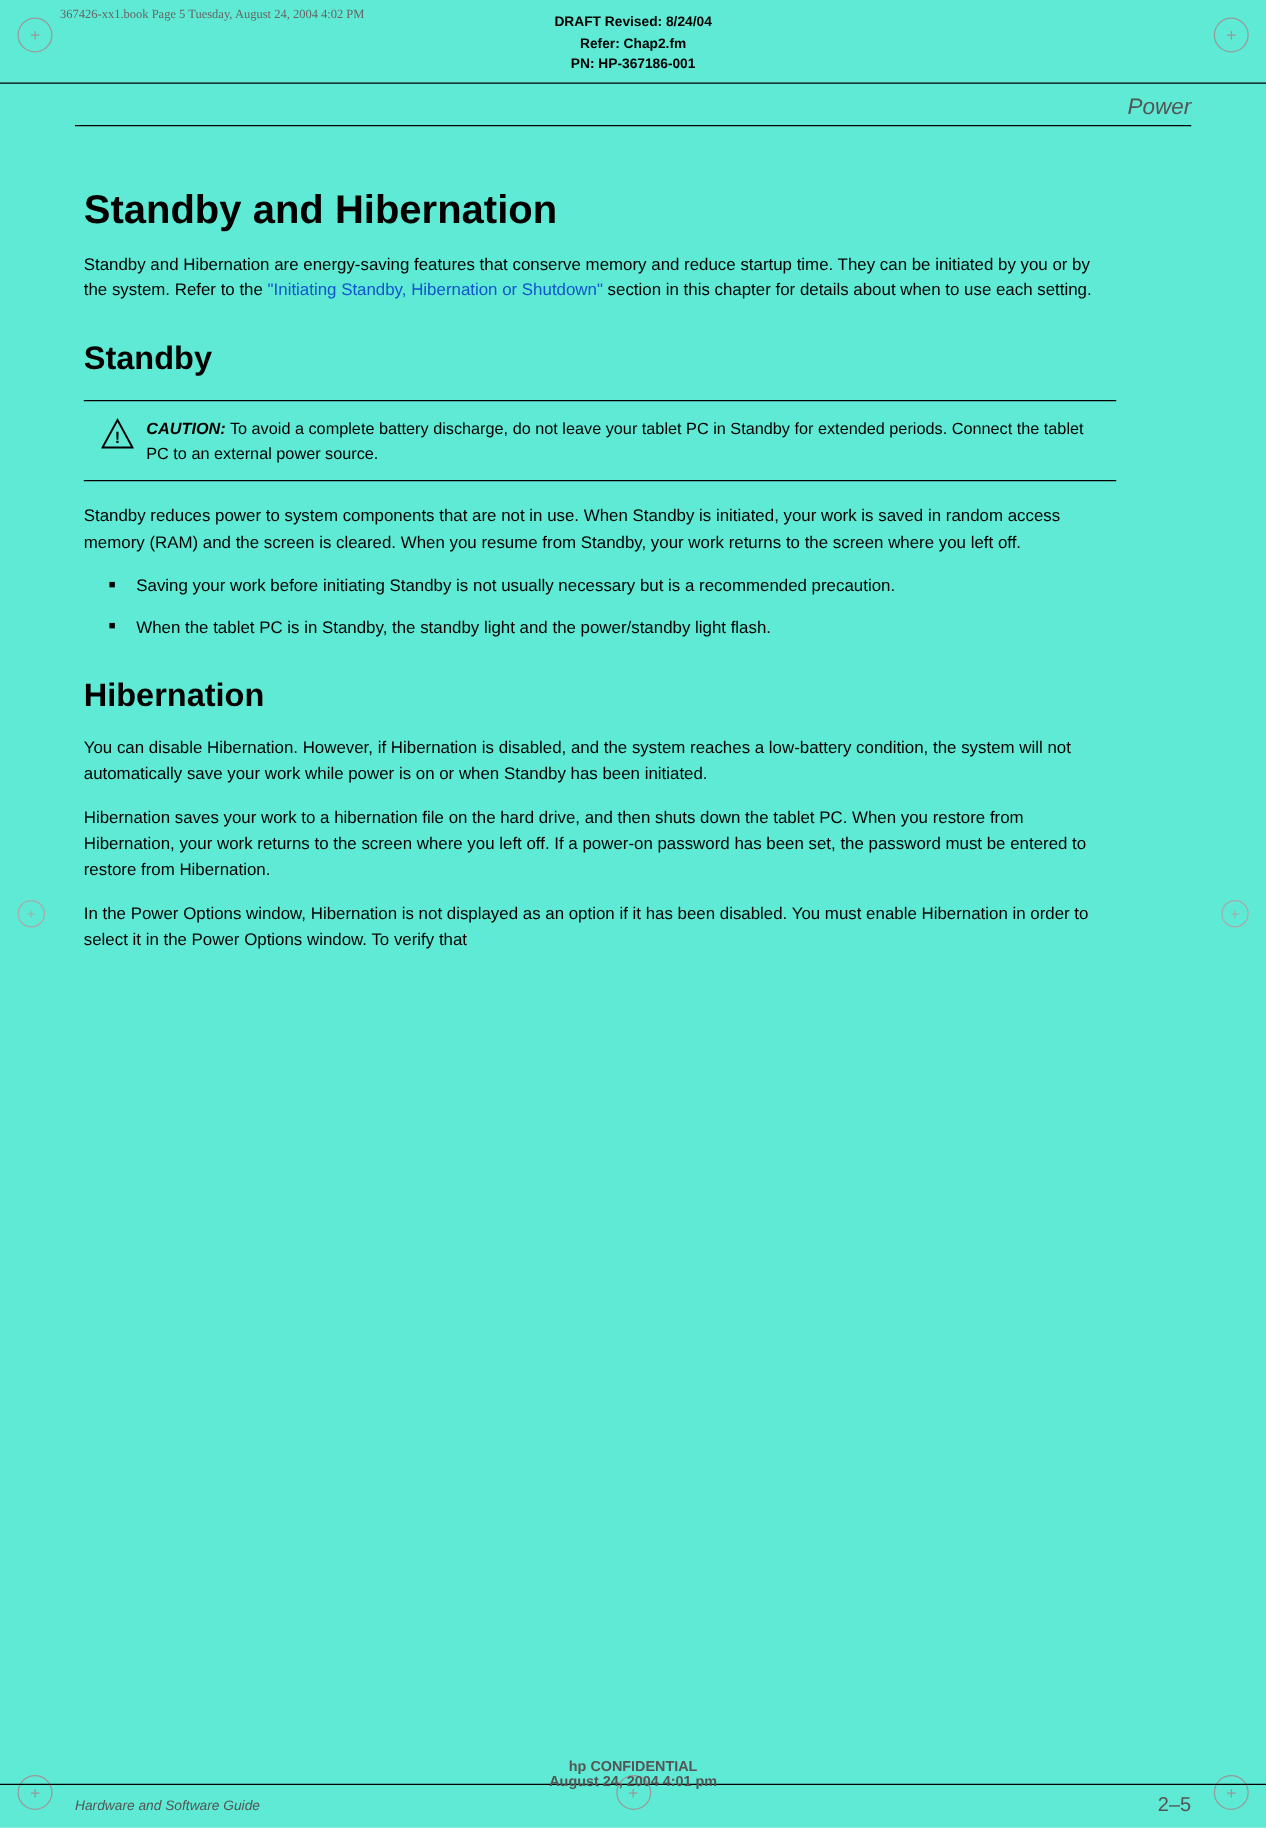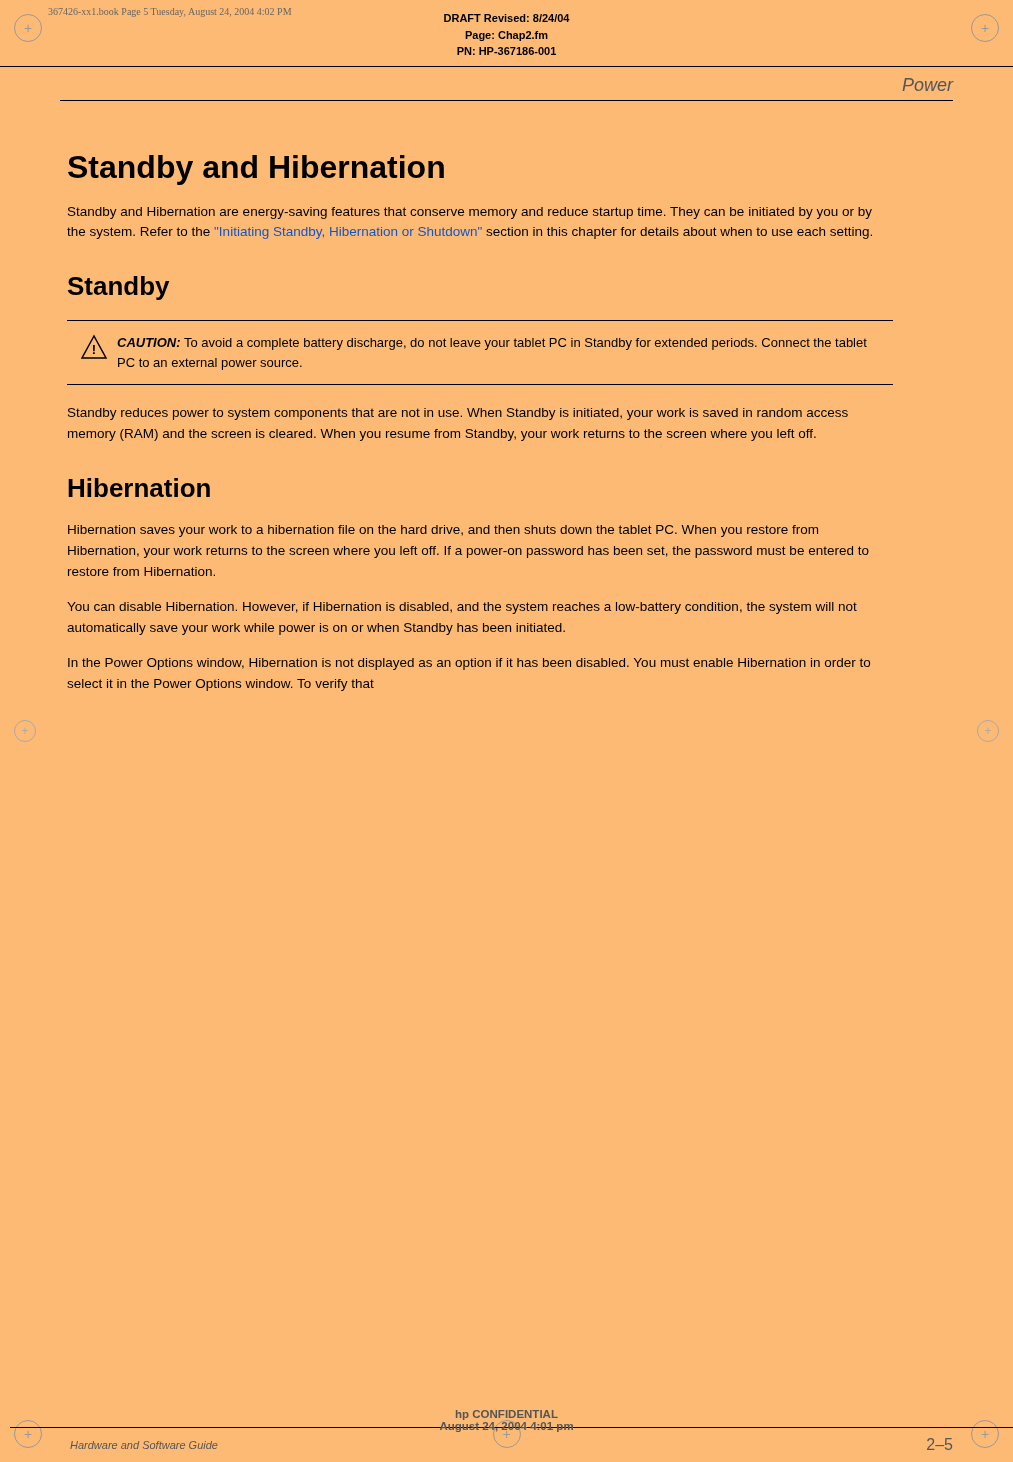"DRAFT Revised: 8/24/04" .page-wrapper { background: #fdba74 -> #5eead4 }
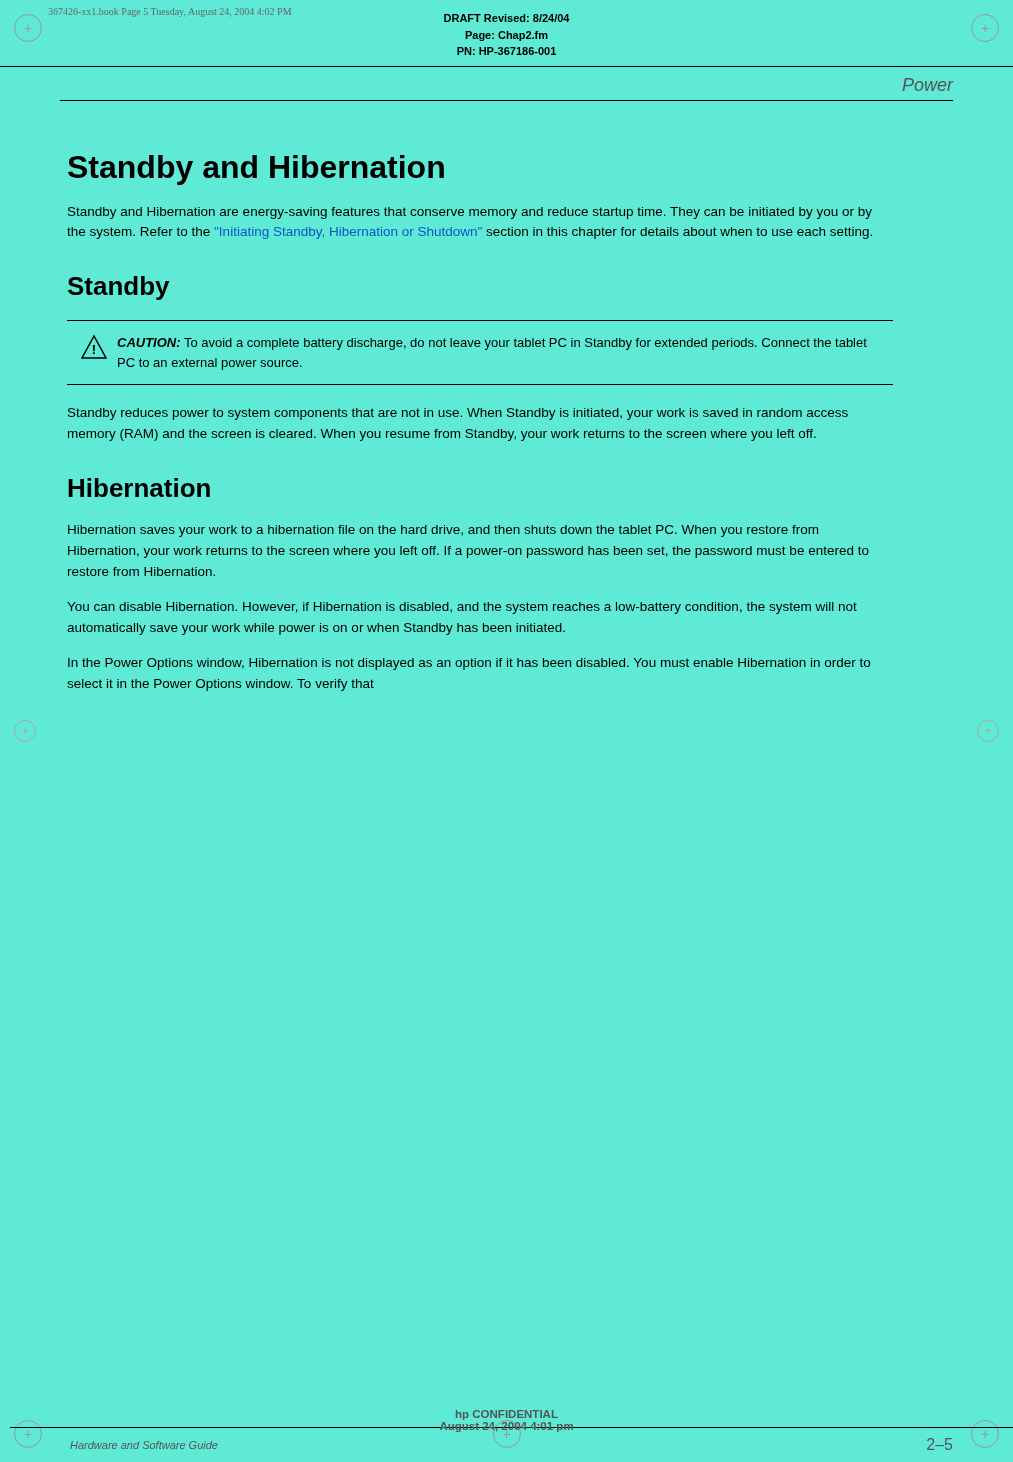"Page: Chap2.fm" div { text: Page -> Refer }
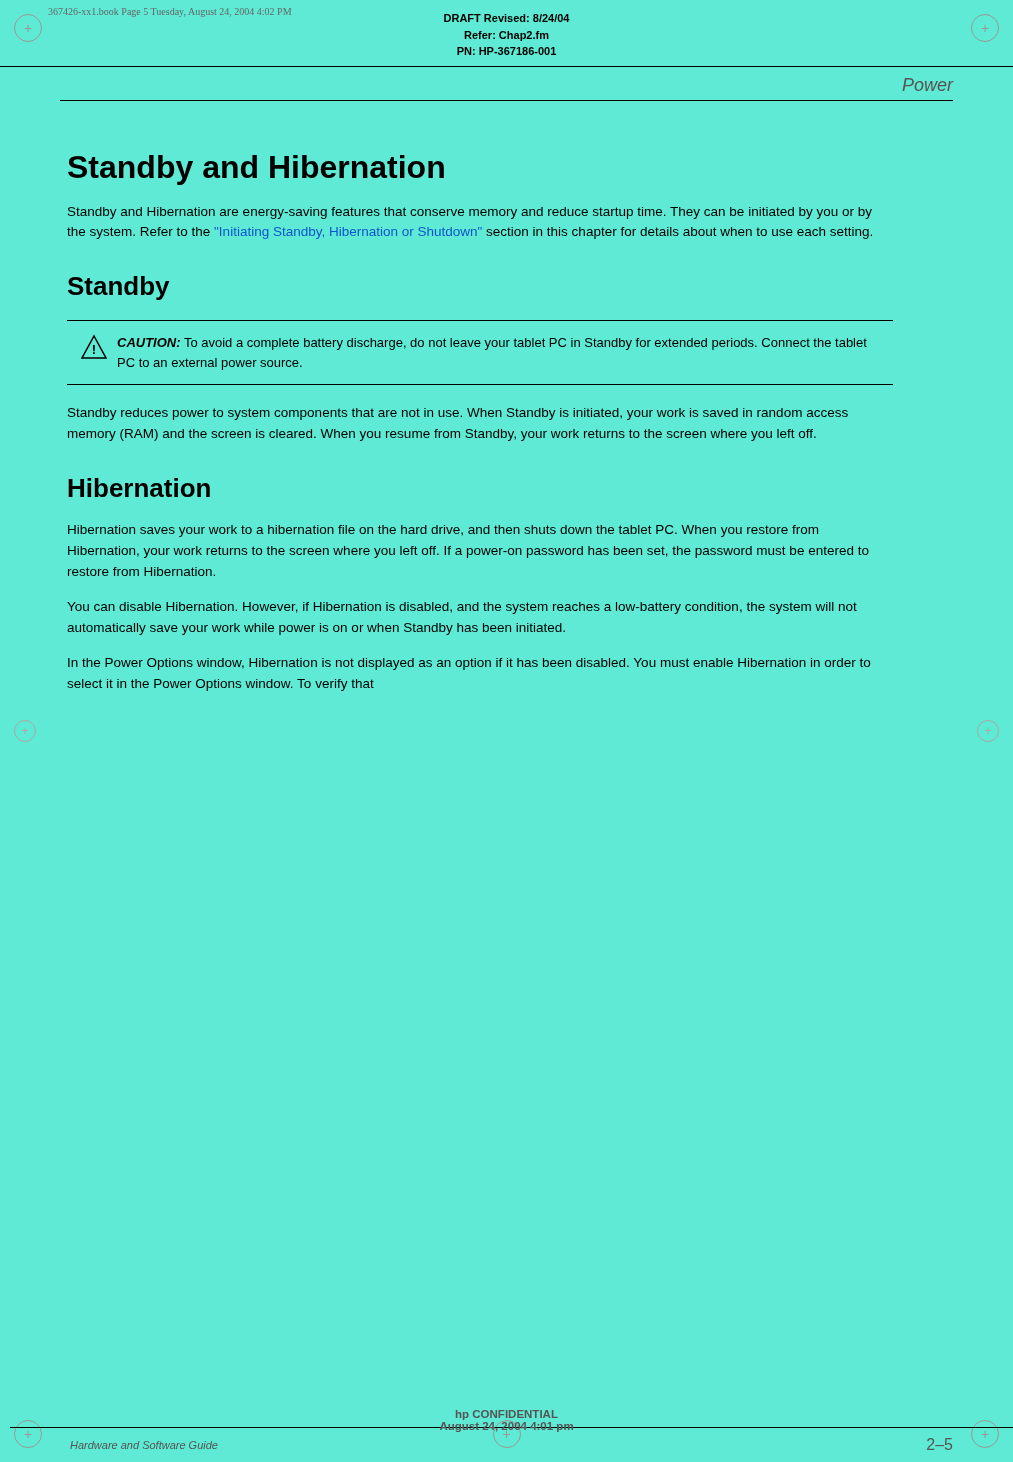"Saving your work before initiating" ul.bullet-list { html: none -> <ul> <li>Saving your work before initiating Standby is not usually necessary but is a recommended precaution.</li> <li>When the tablet PC is in Standby, the standby light and the power/standby light flash.</li> </ul> }
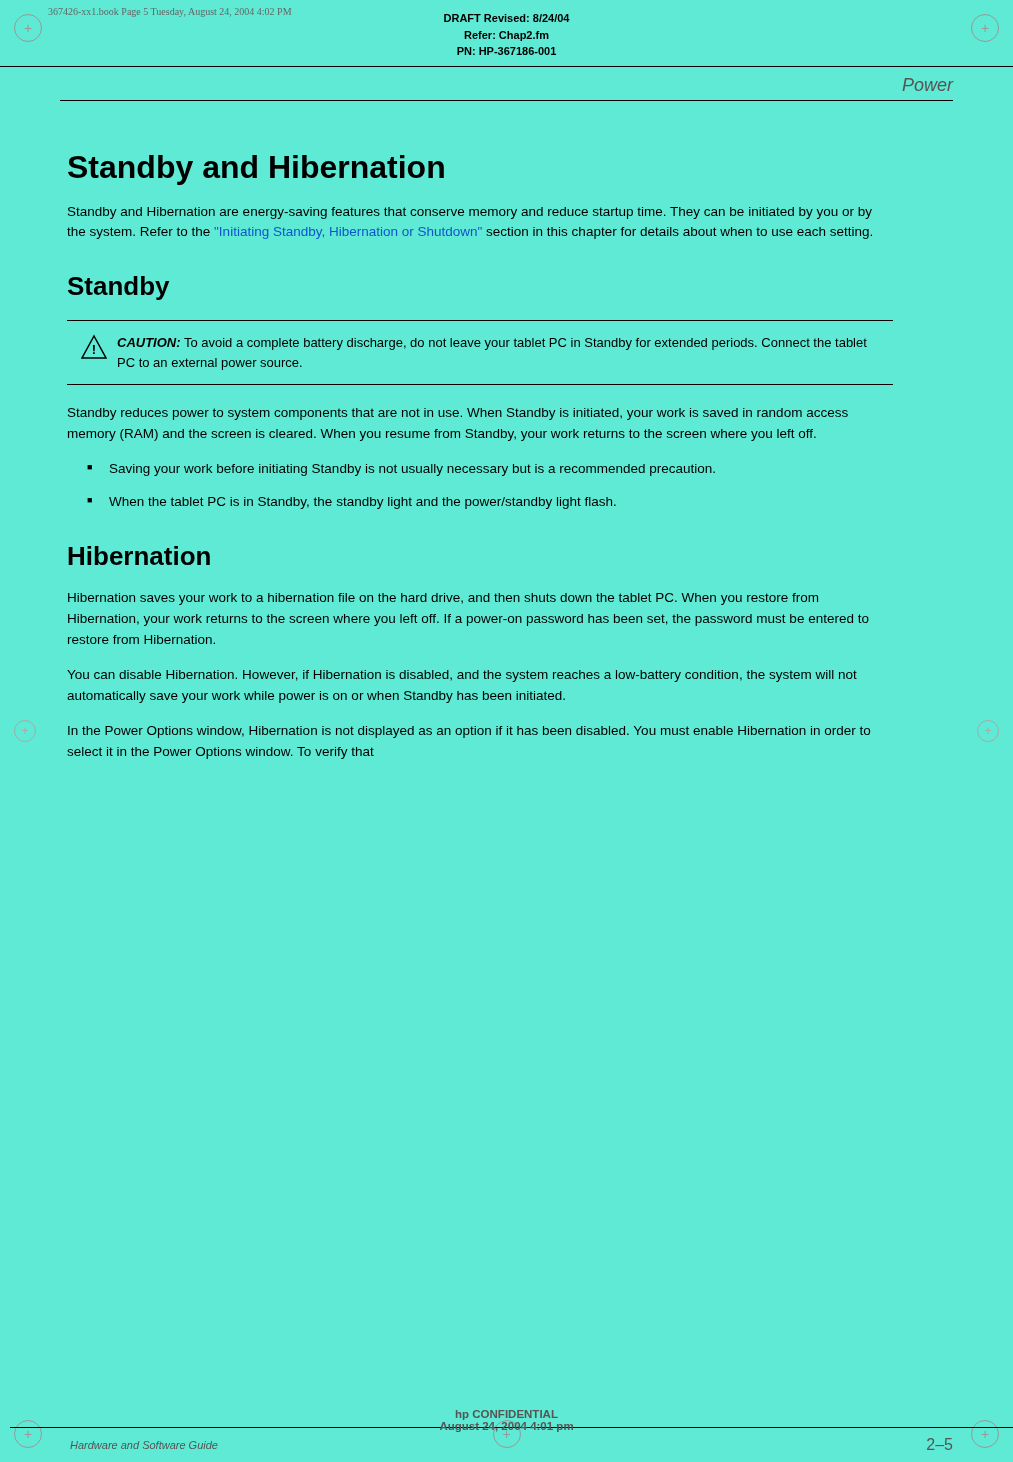"Hibernation saves your work to" p.body-text { order: before "You can disable Hibernation. However," -> after "You can disable Hibernation. However," }
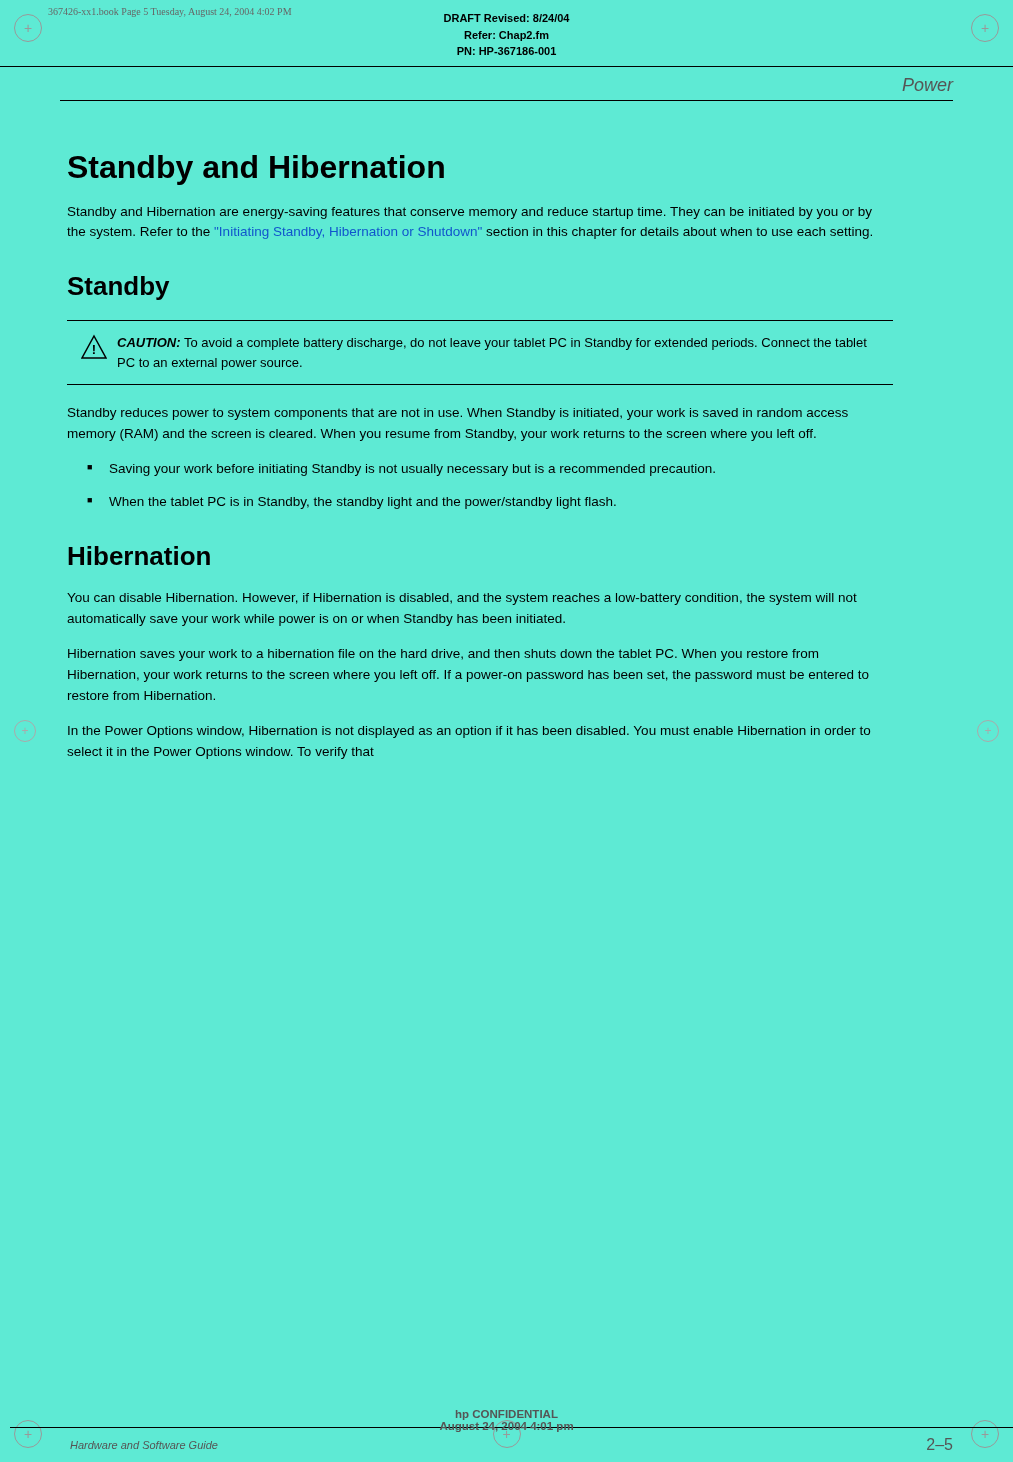"Hardware and Software Guide" .footer-area { left: 10px -> 0 }
